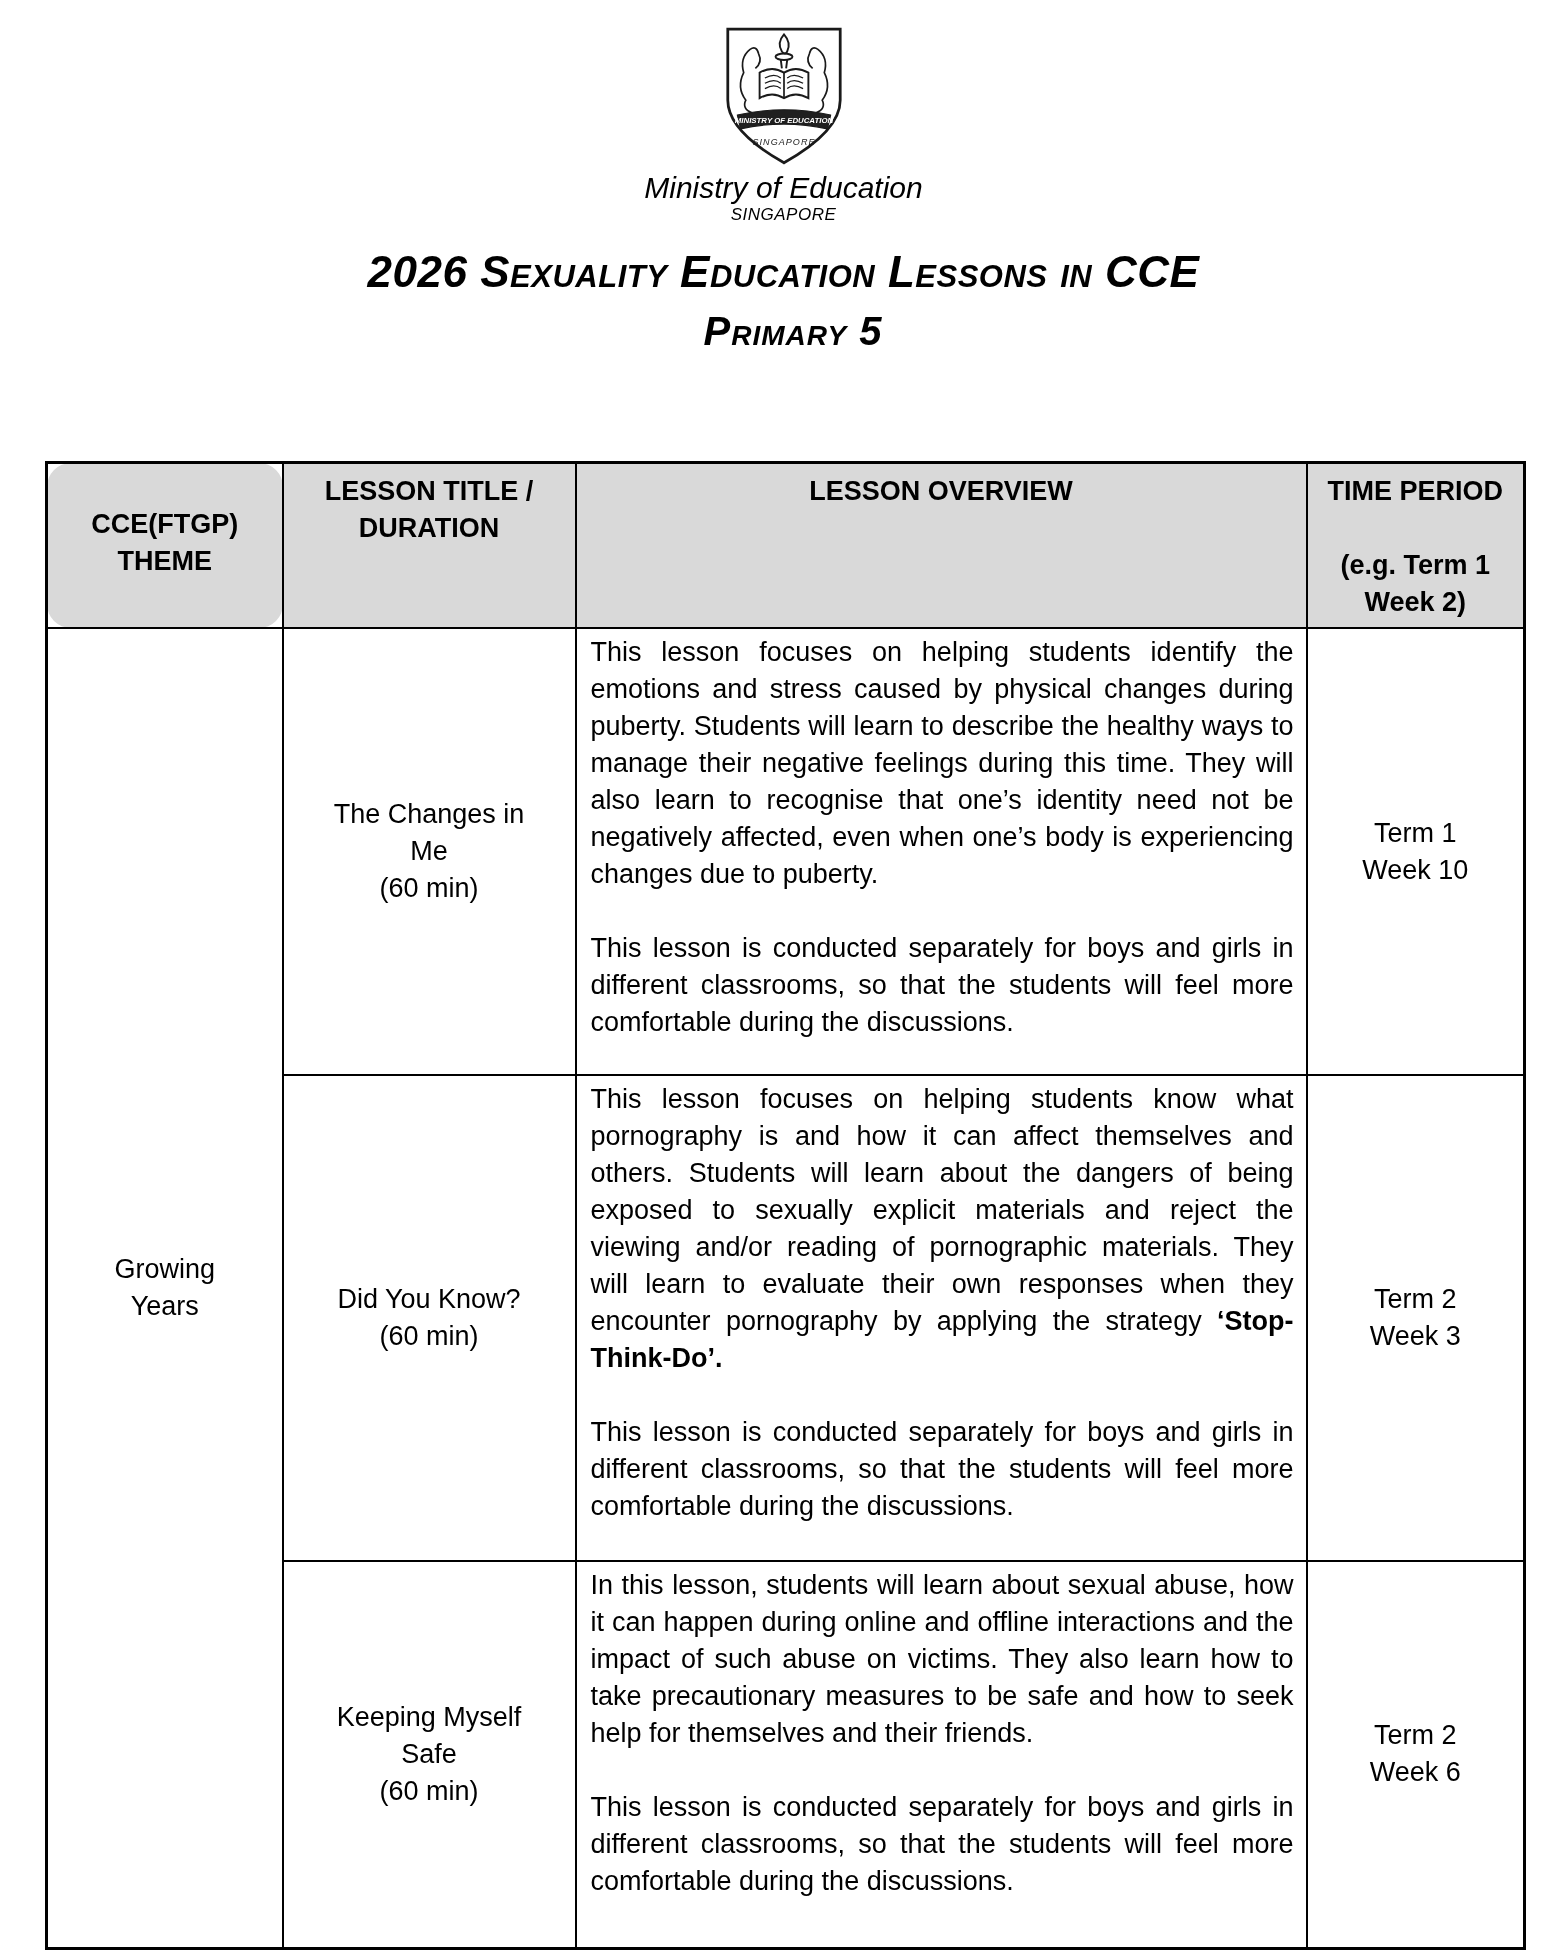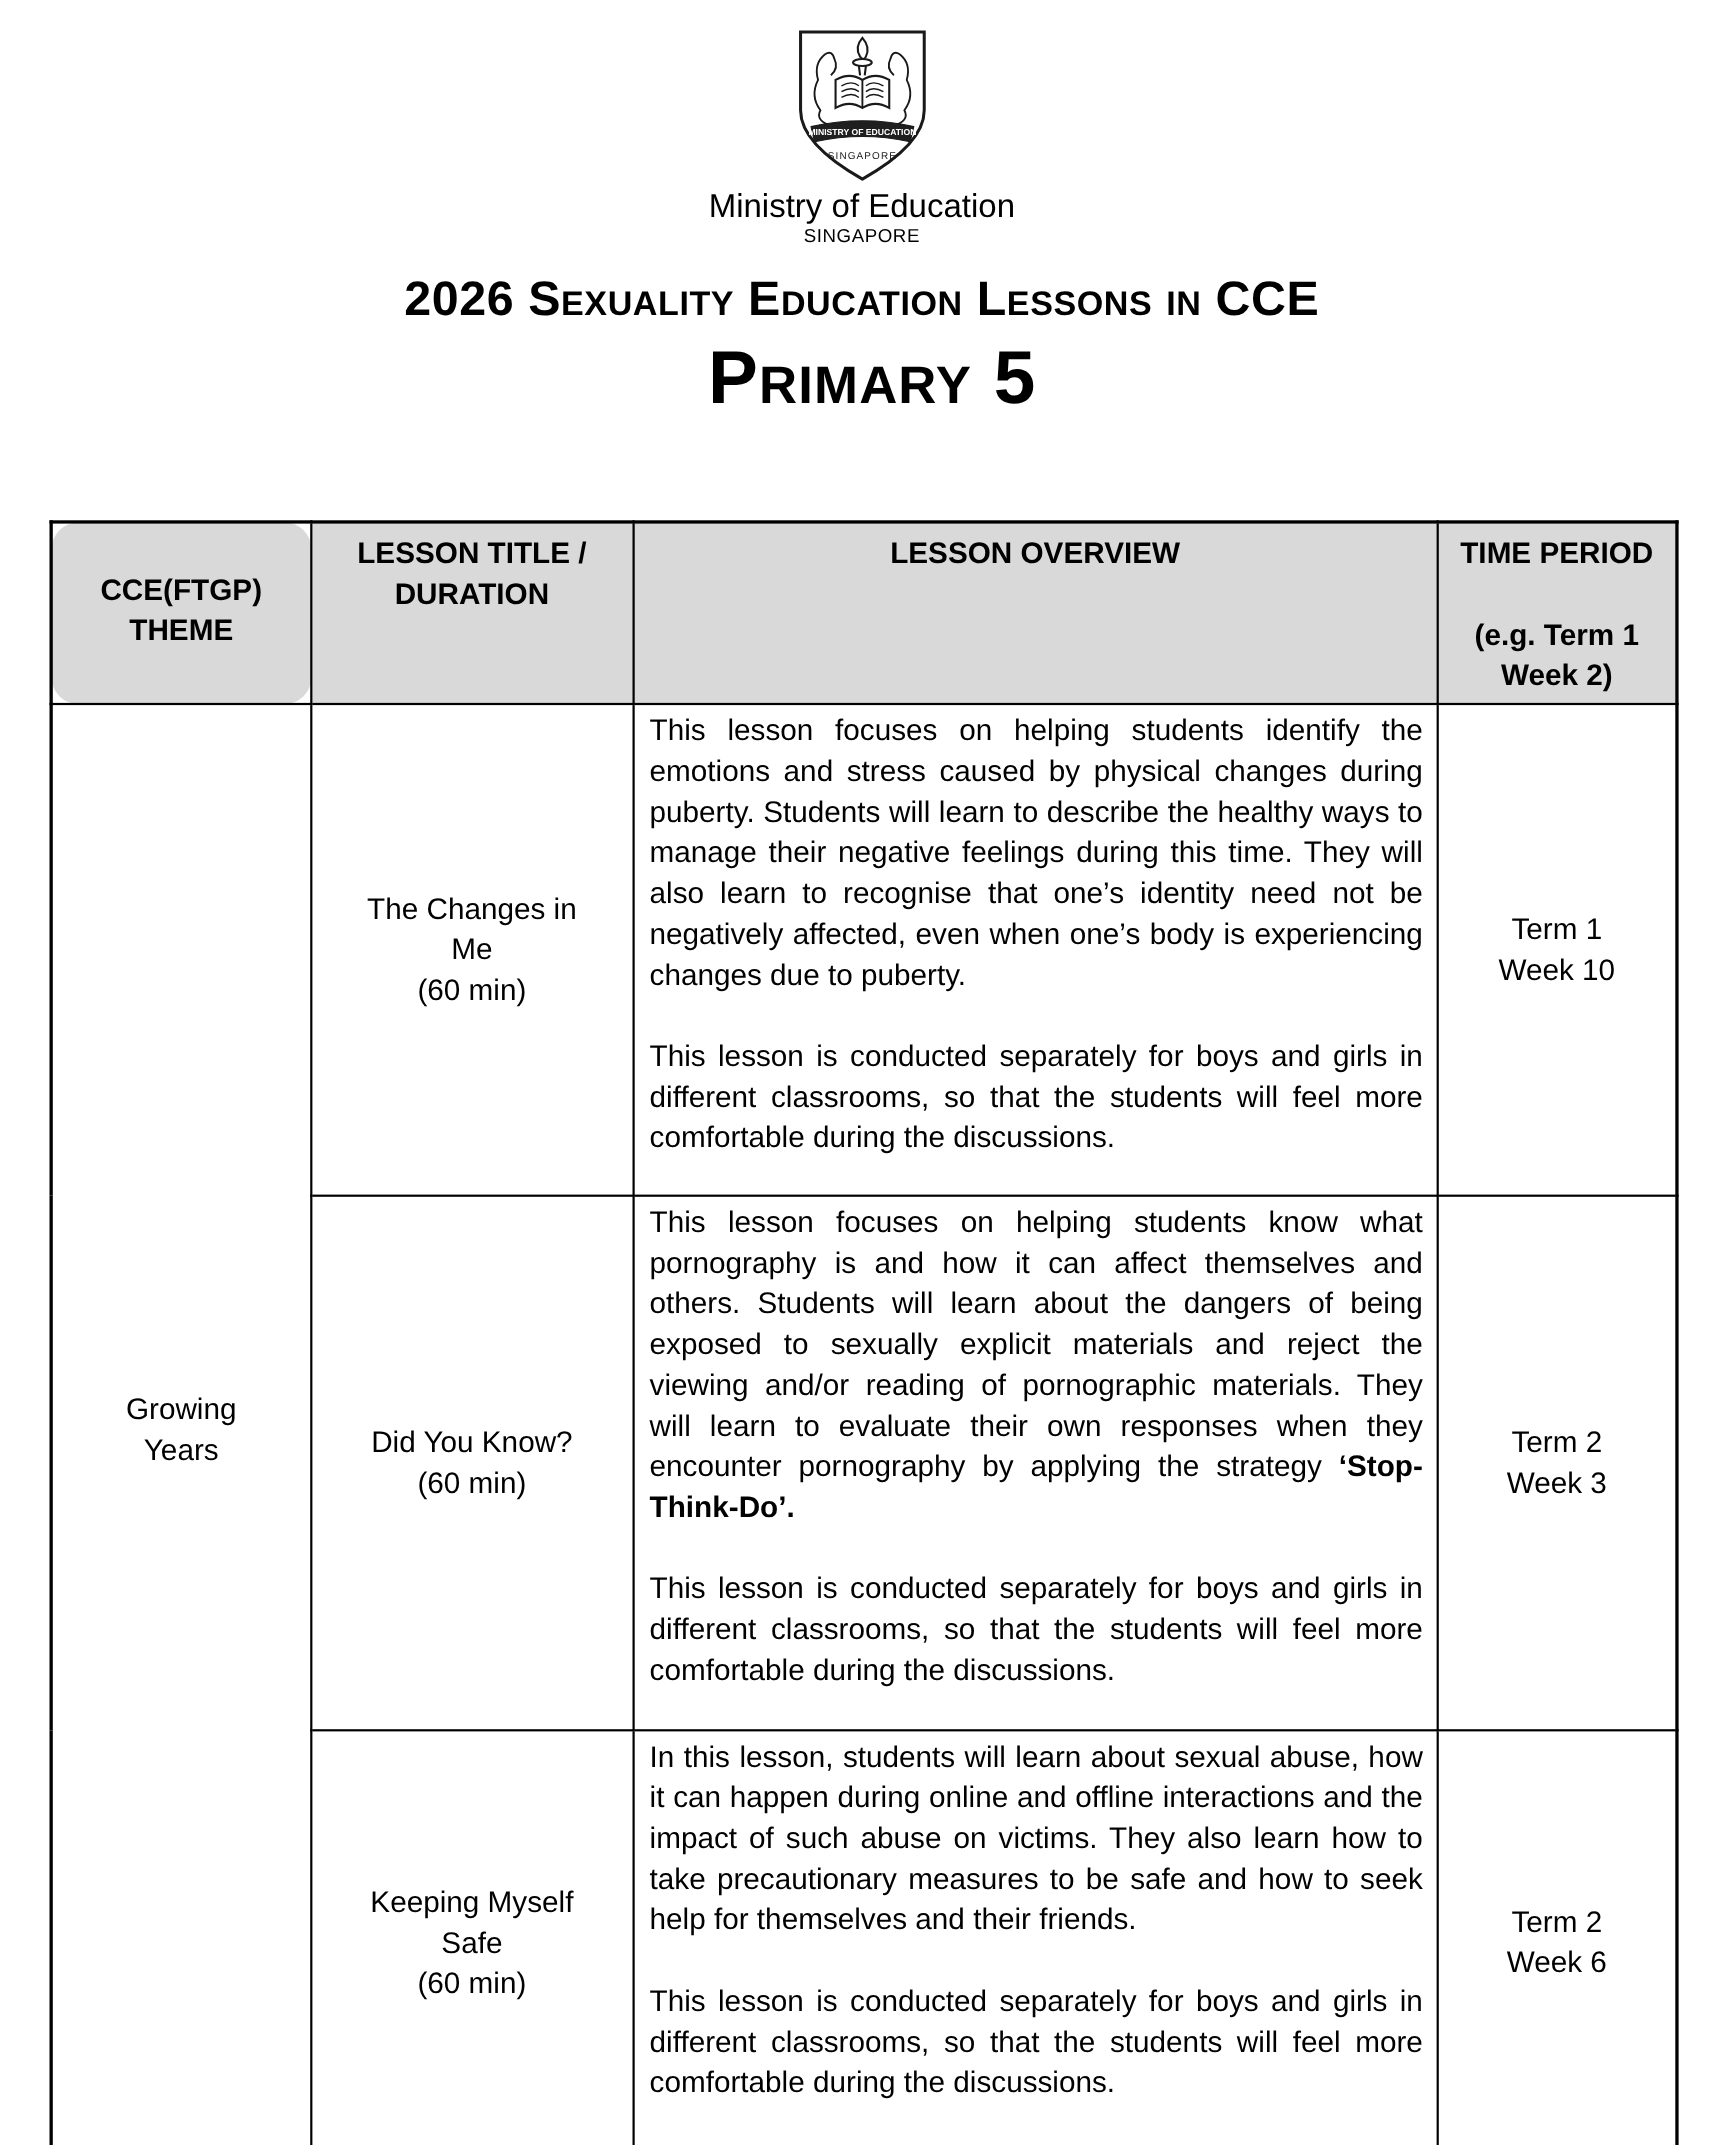"MINISTRY OF EDUCATION" .doc-header { font-style: none -> italic }
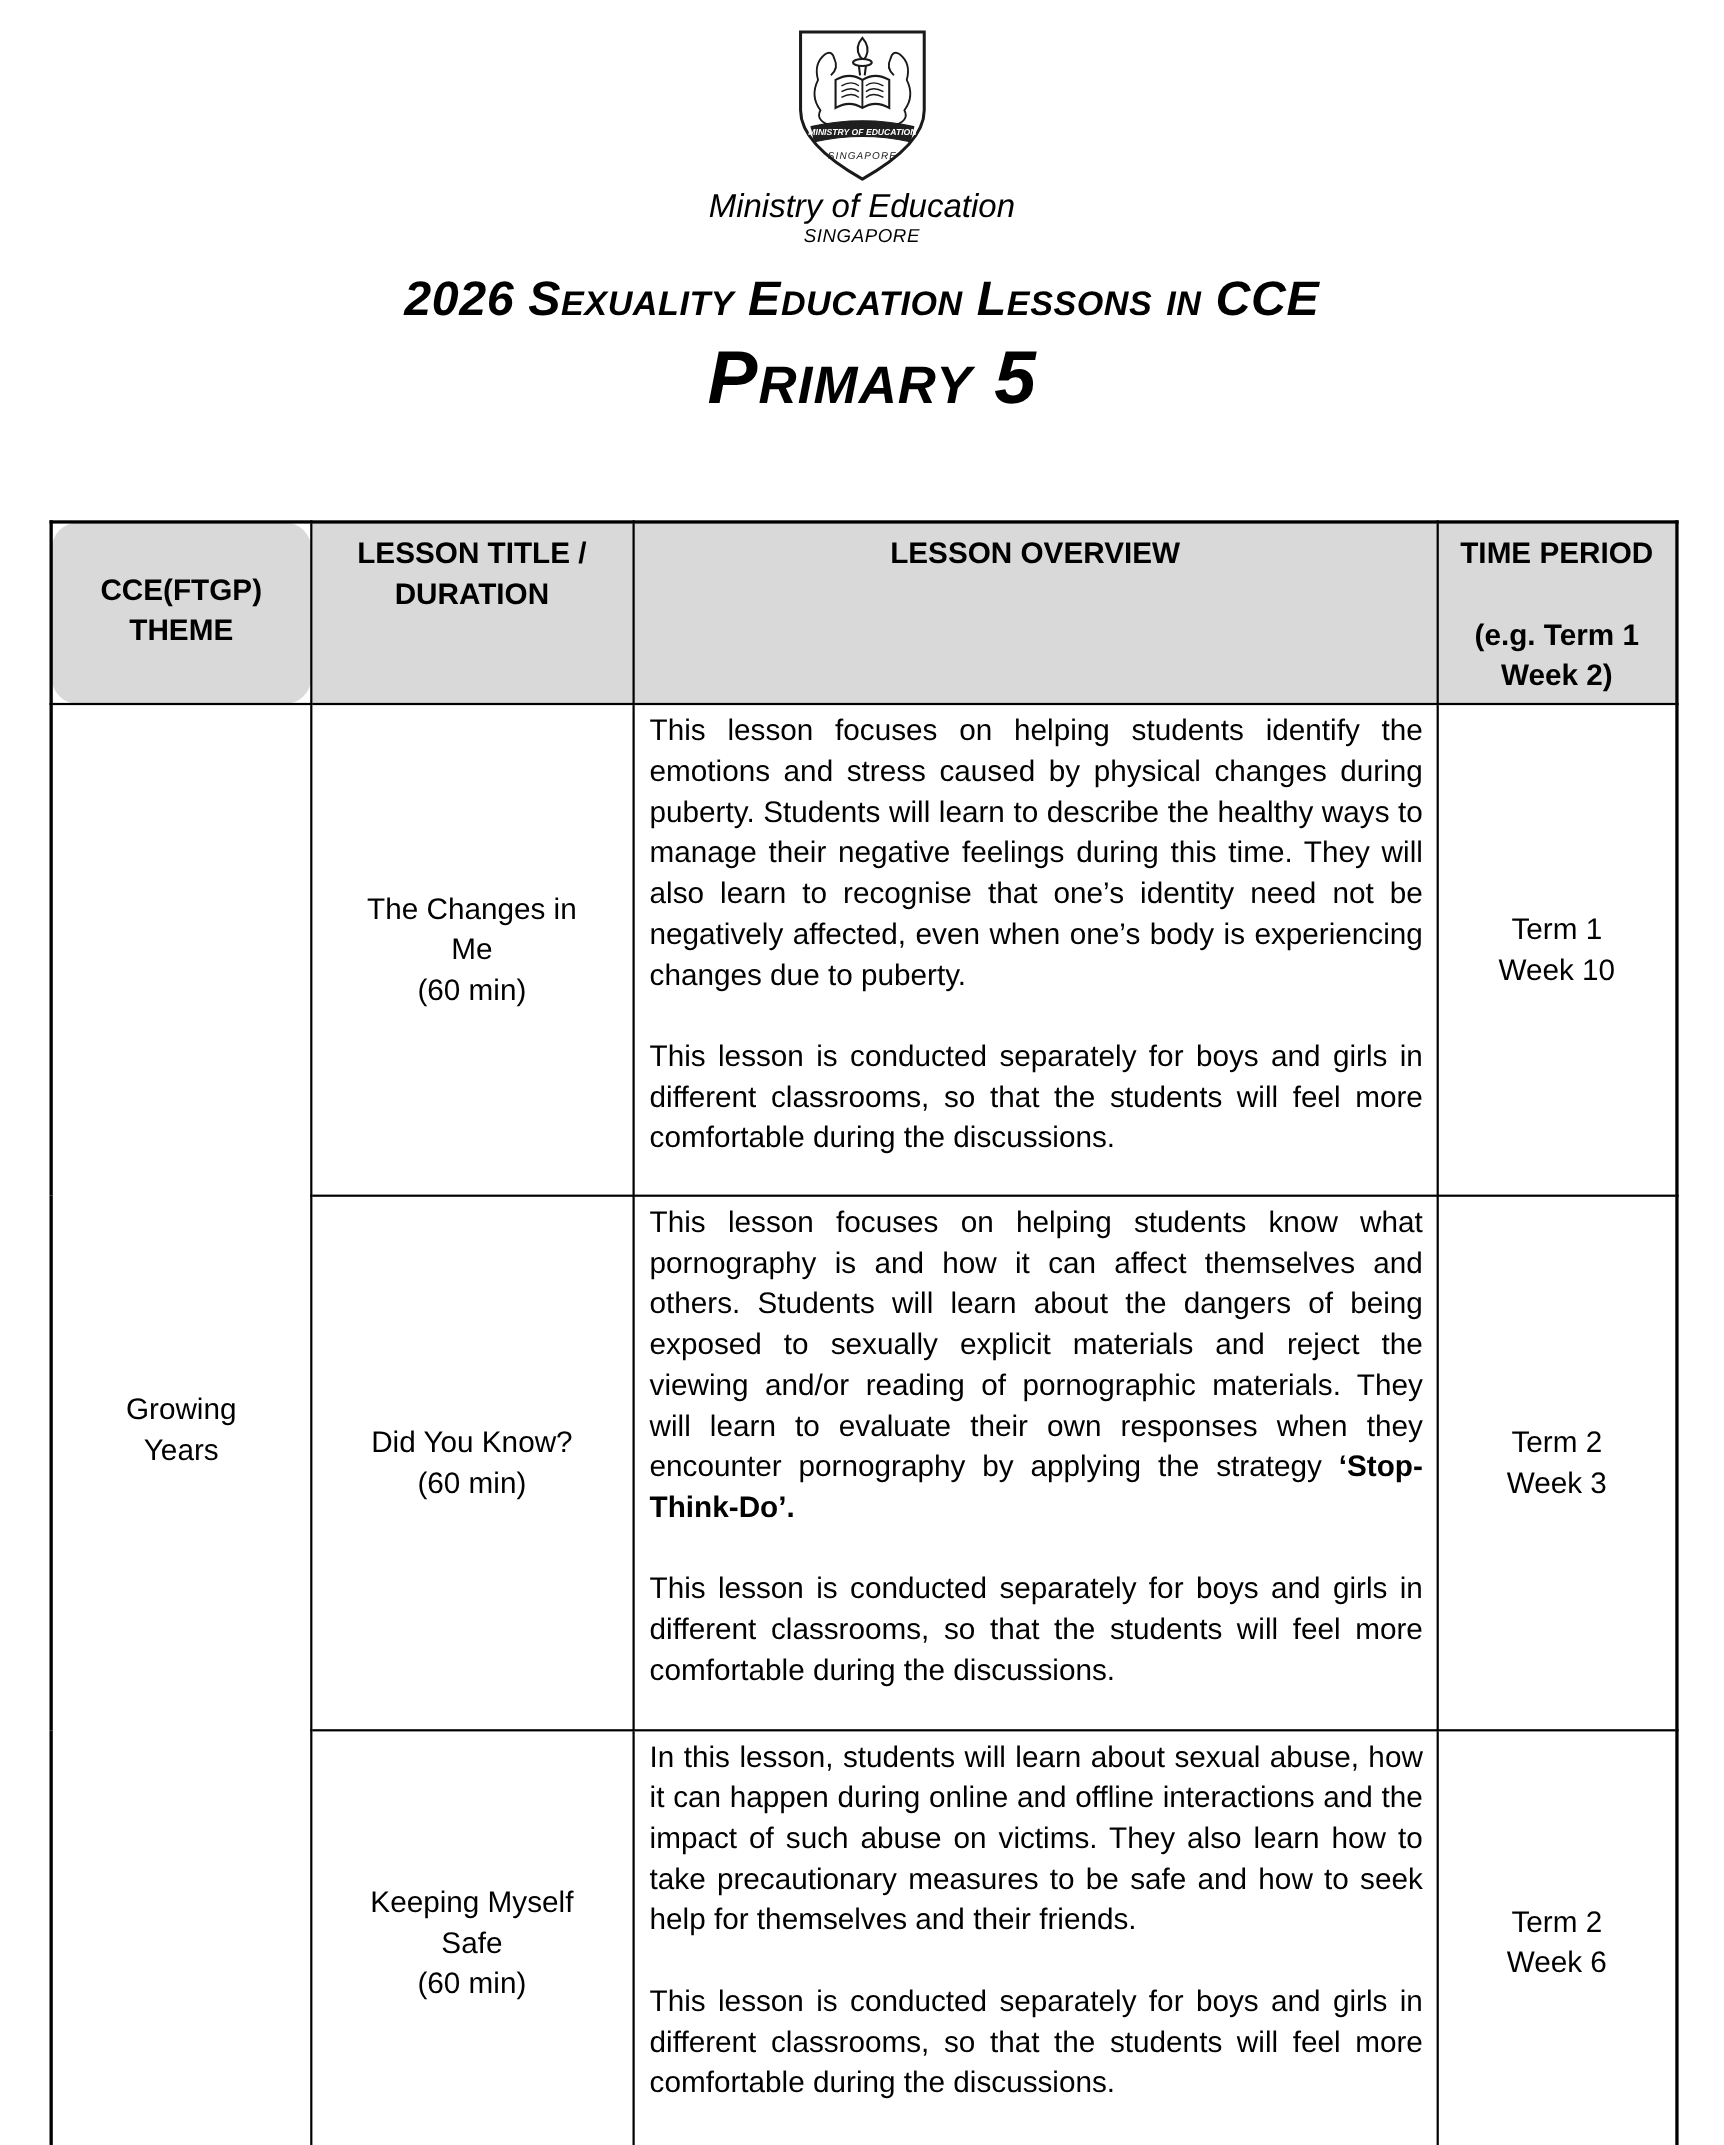"Primary 5" .title2 { font-size: 68px -> 40px; margin-top: 14px -> 2px }
